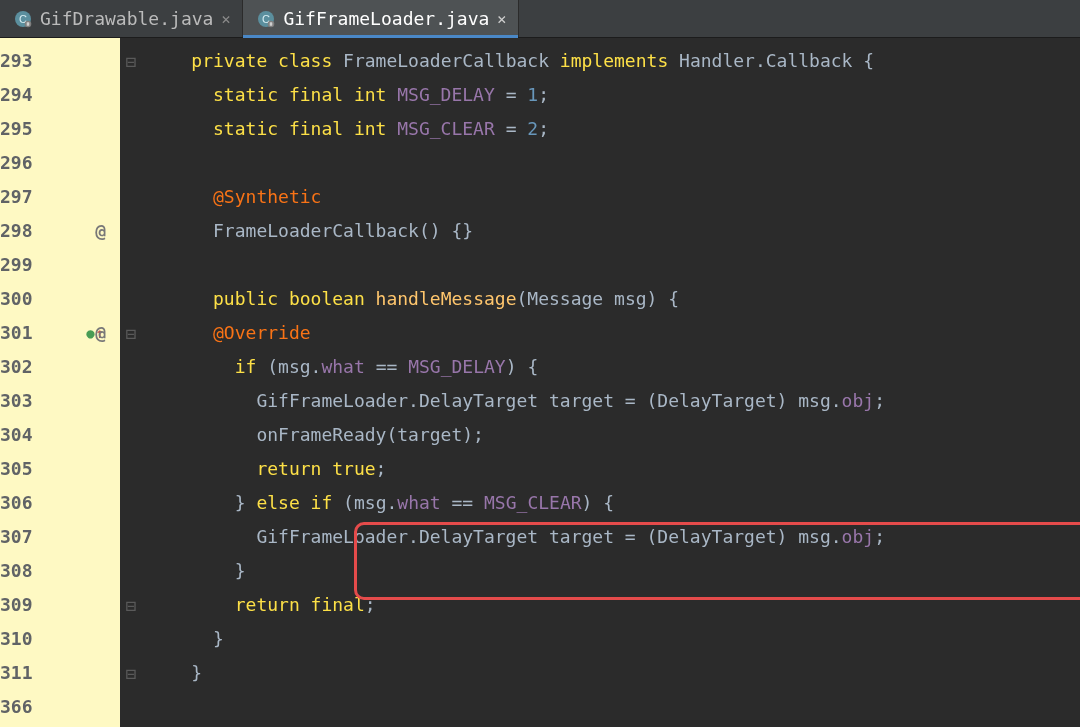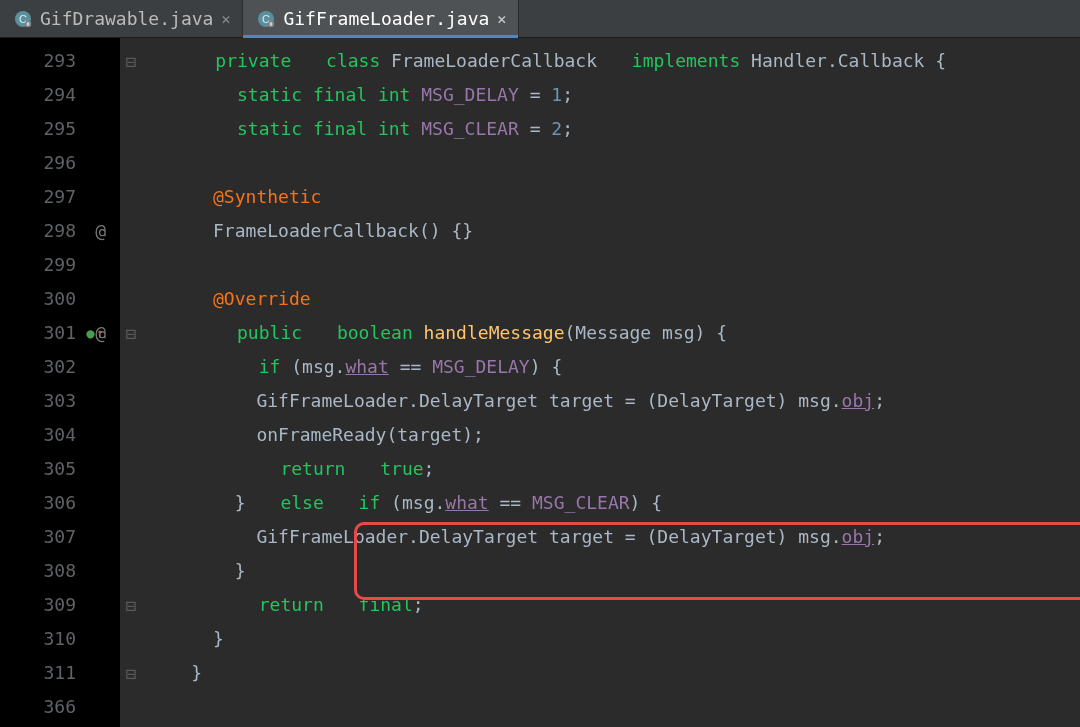"293" .gutter { background: #000000 -> #fef9c3; font-weight: none -> bold; text-align: right -> none }
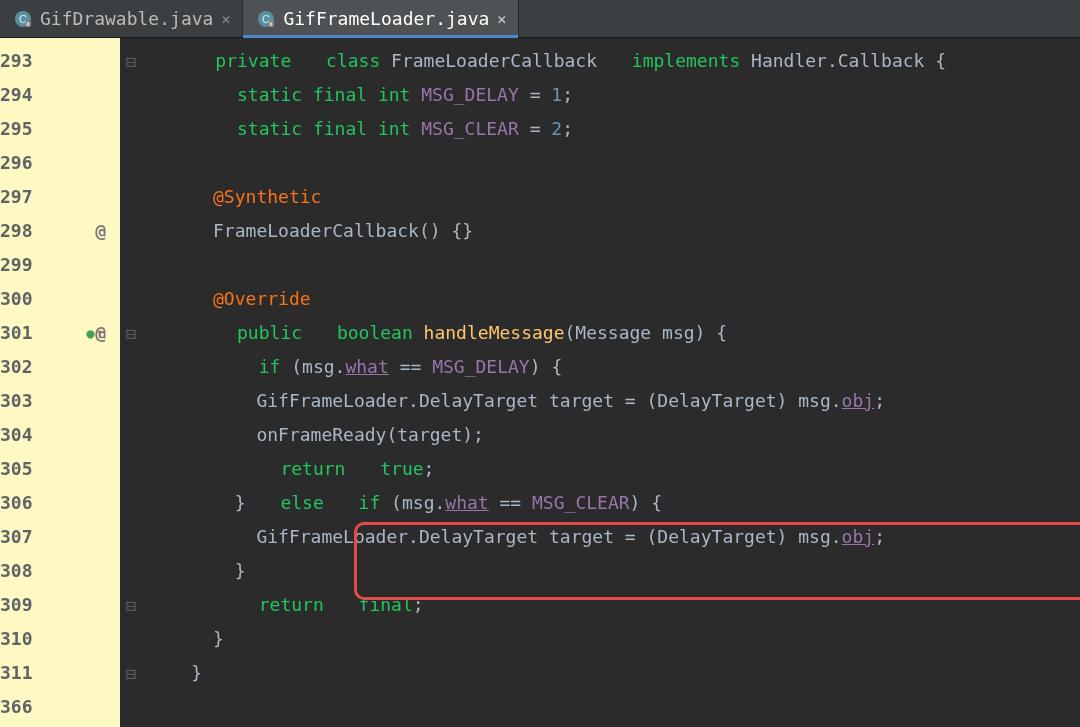"private" .kw { color: #22c55e -> #fde047; margin-left: 24px -> none }
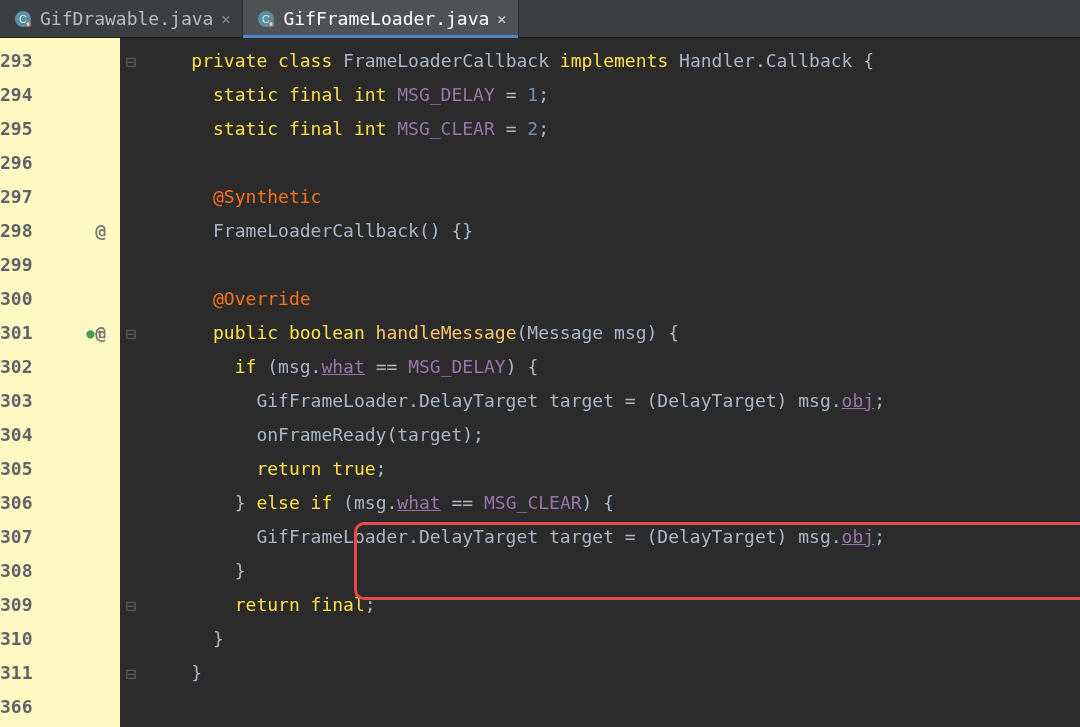"@Override" div.line { order: before "public boolean handleMessage(Message" -> after "public boolean handleMessage(Message" }
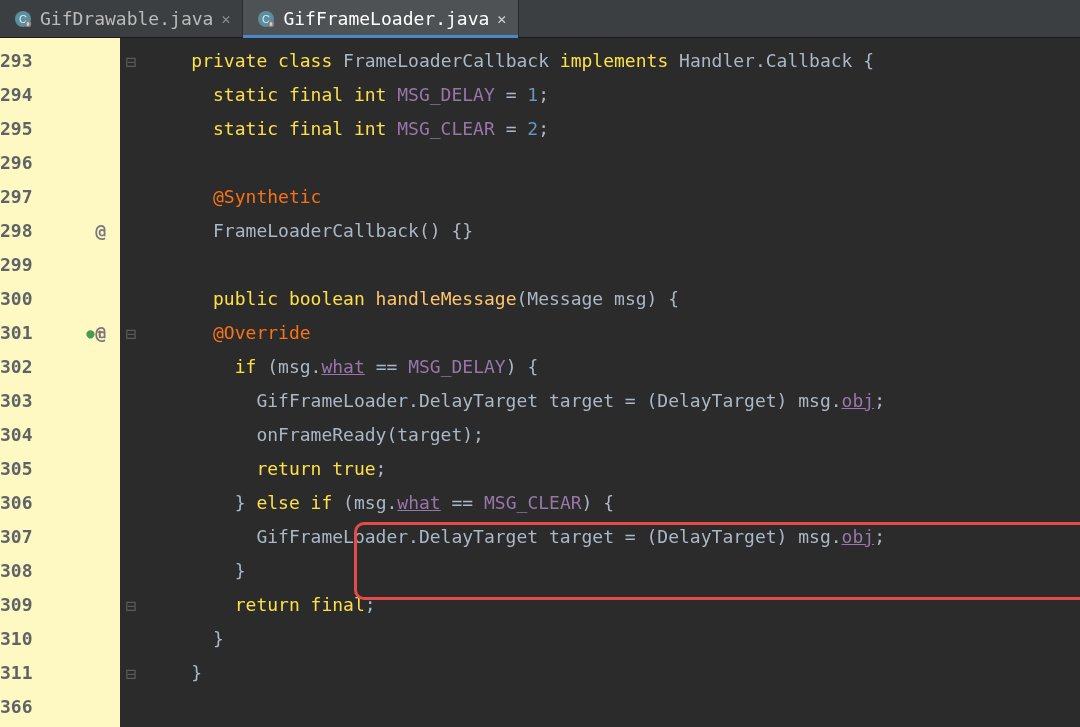"what" .field { text-decoration: underline -> none }
